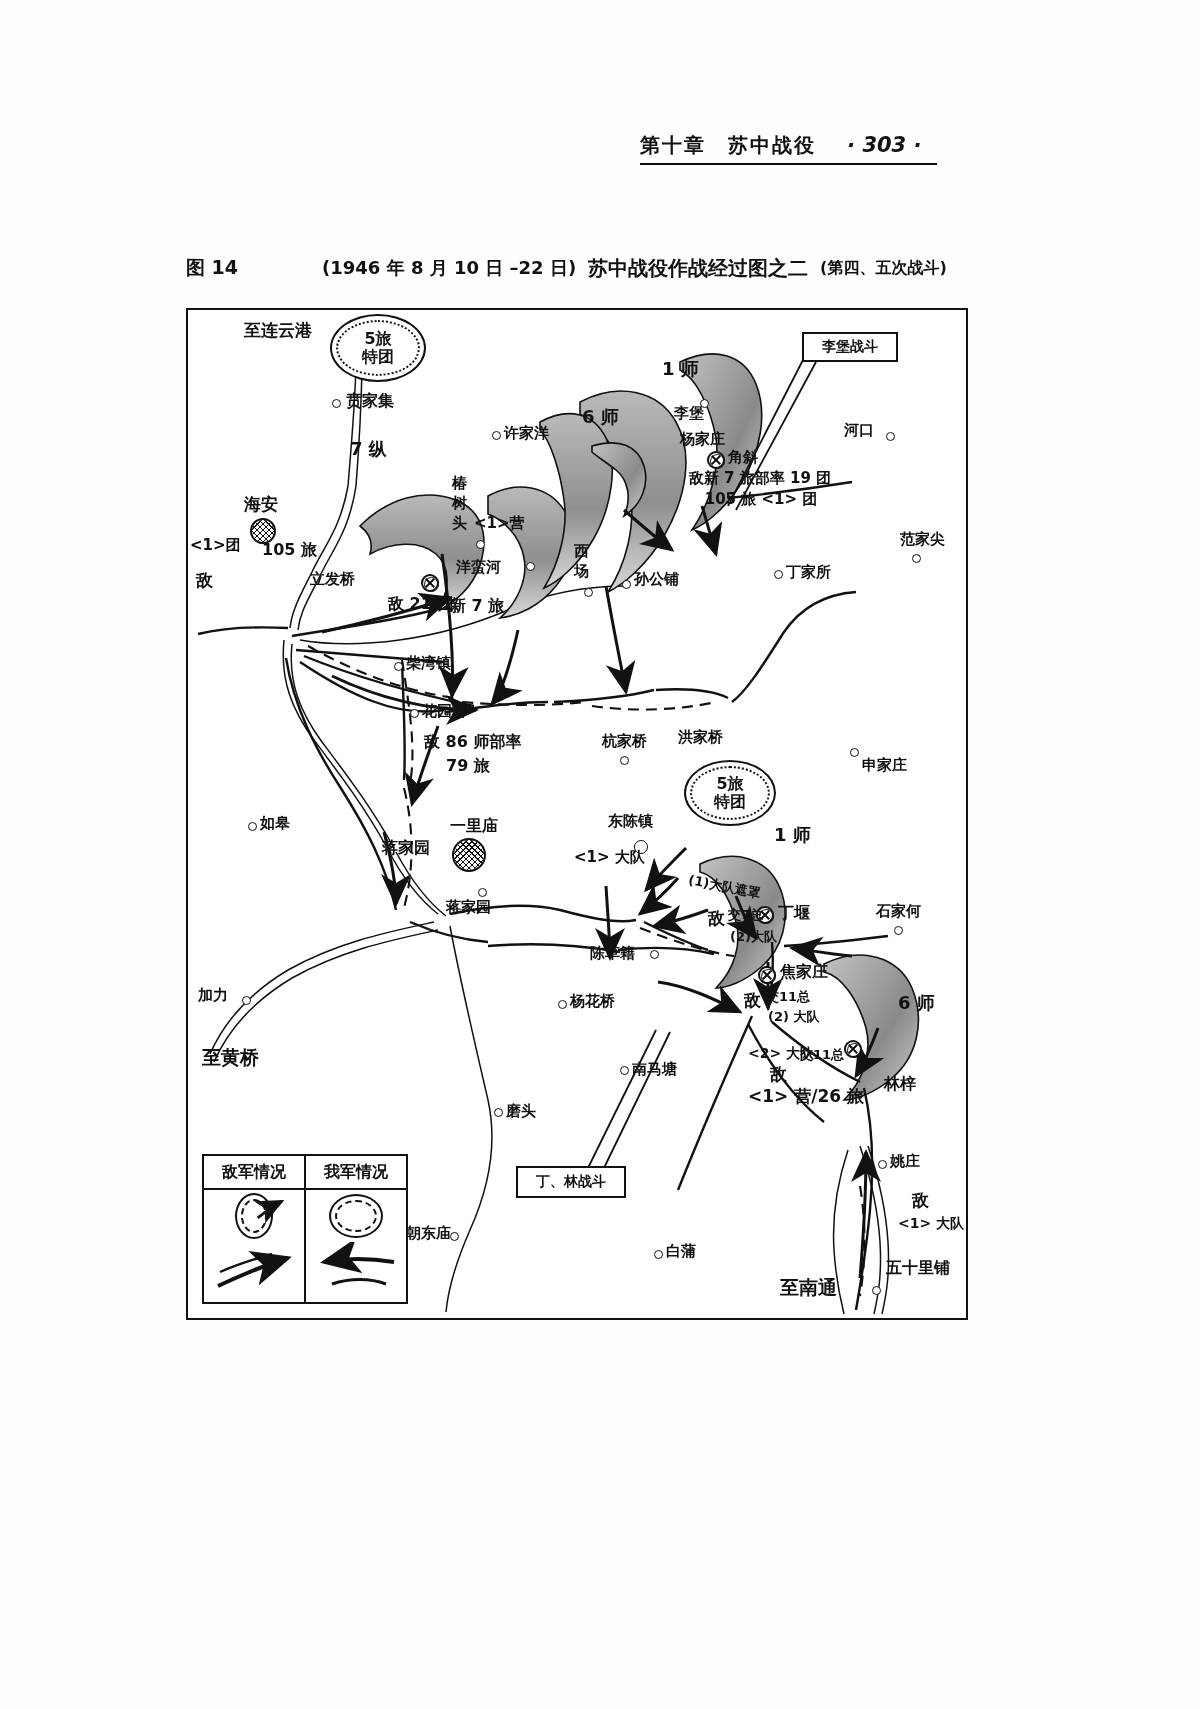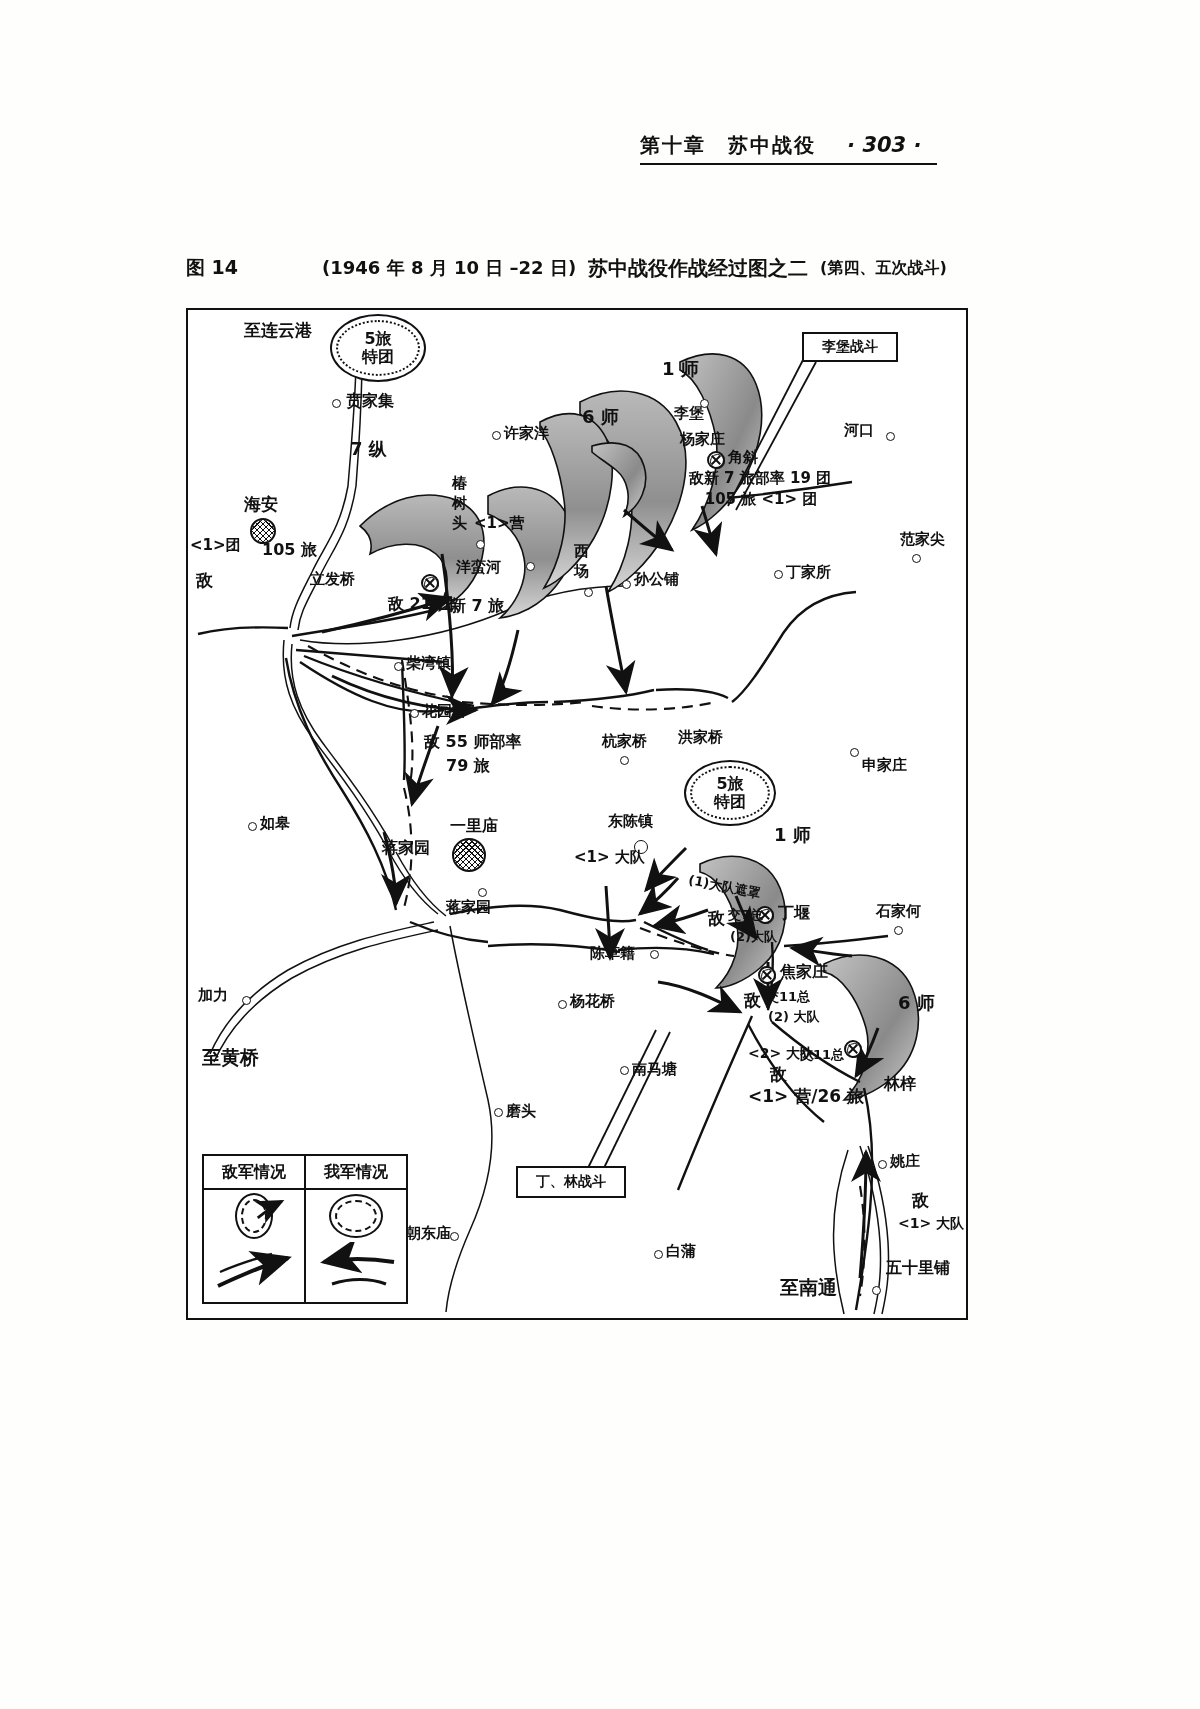"敌 55 师部率" div.lbl { text: 55 -> 86 }
